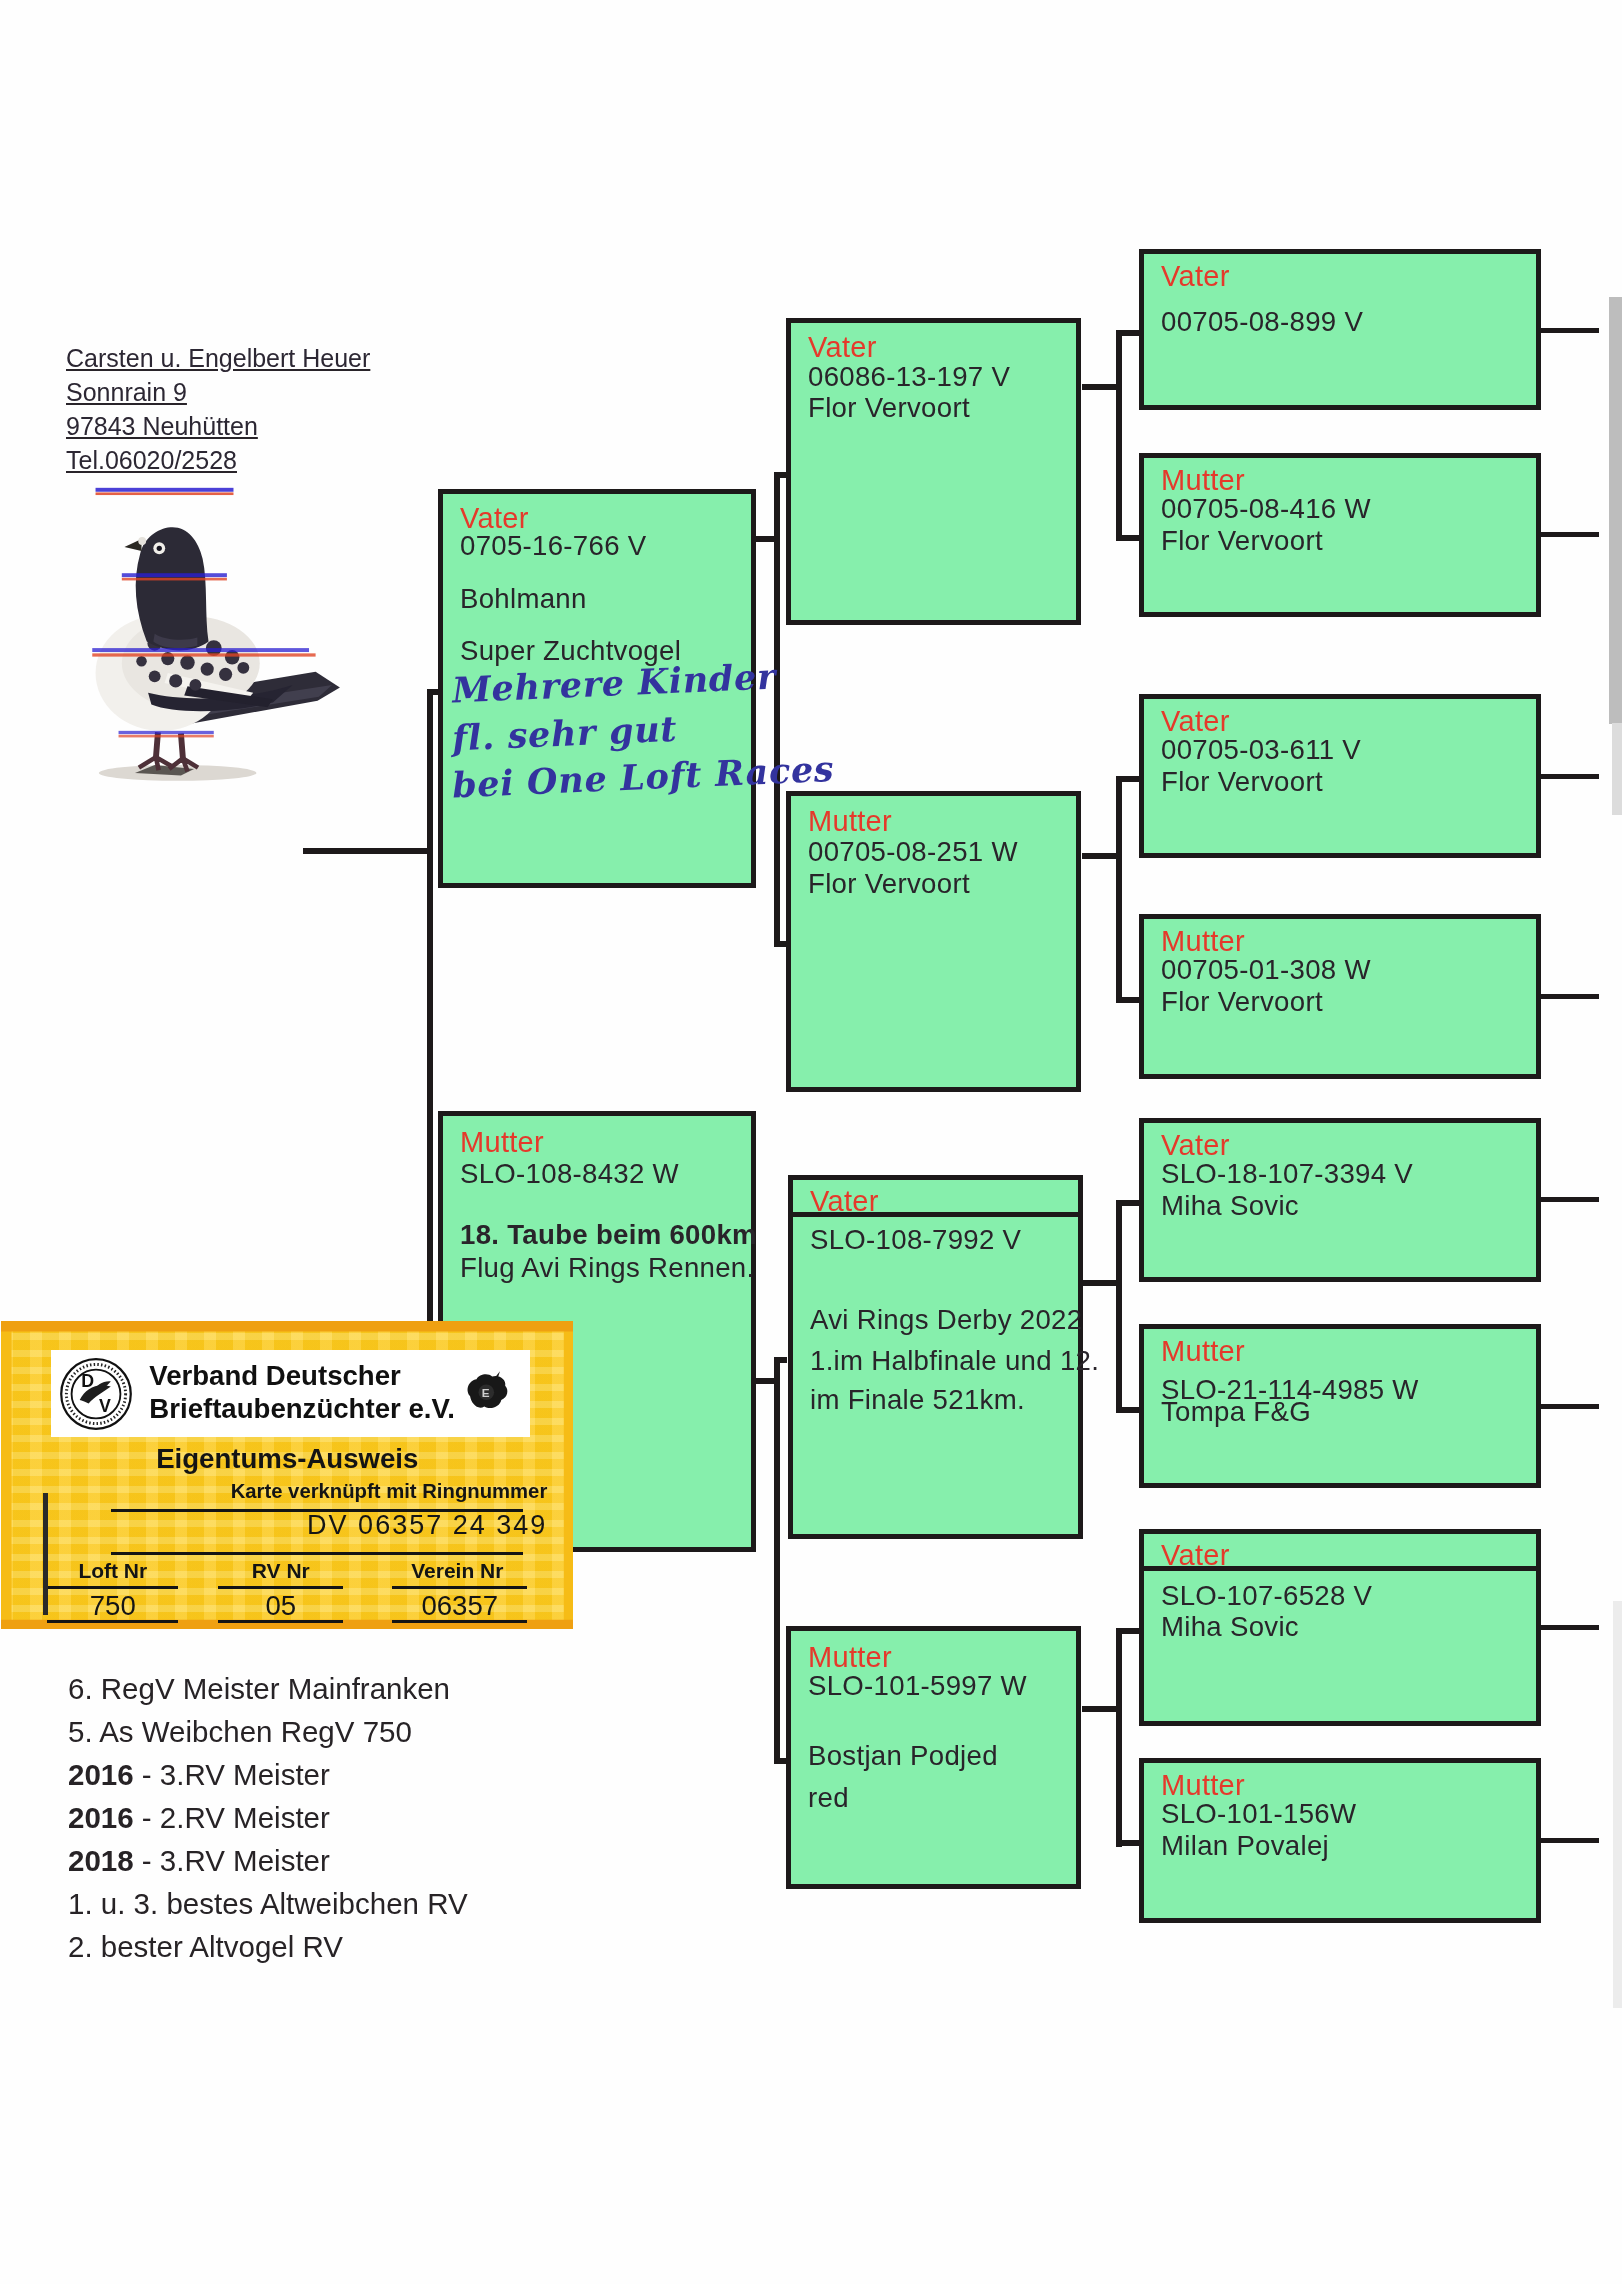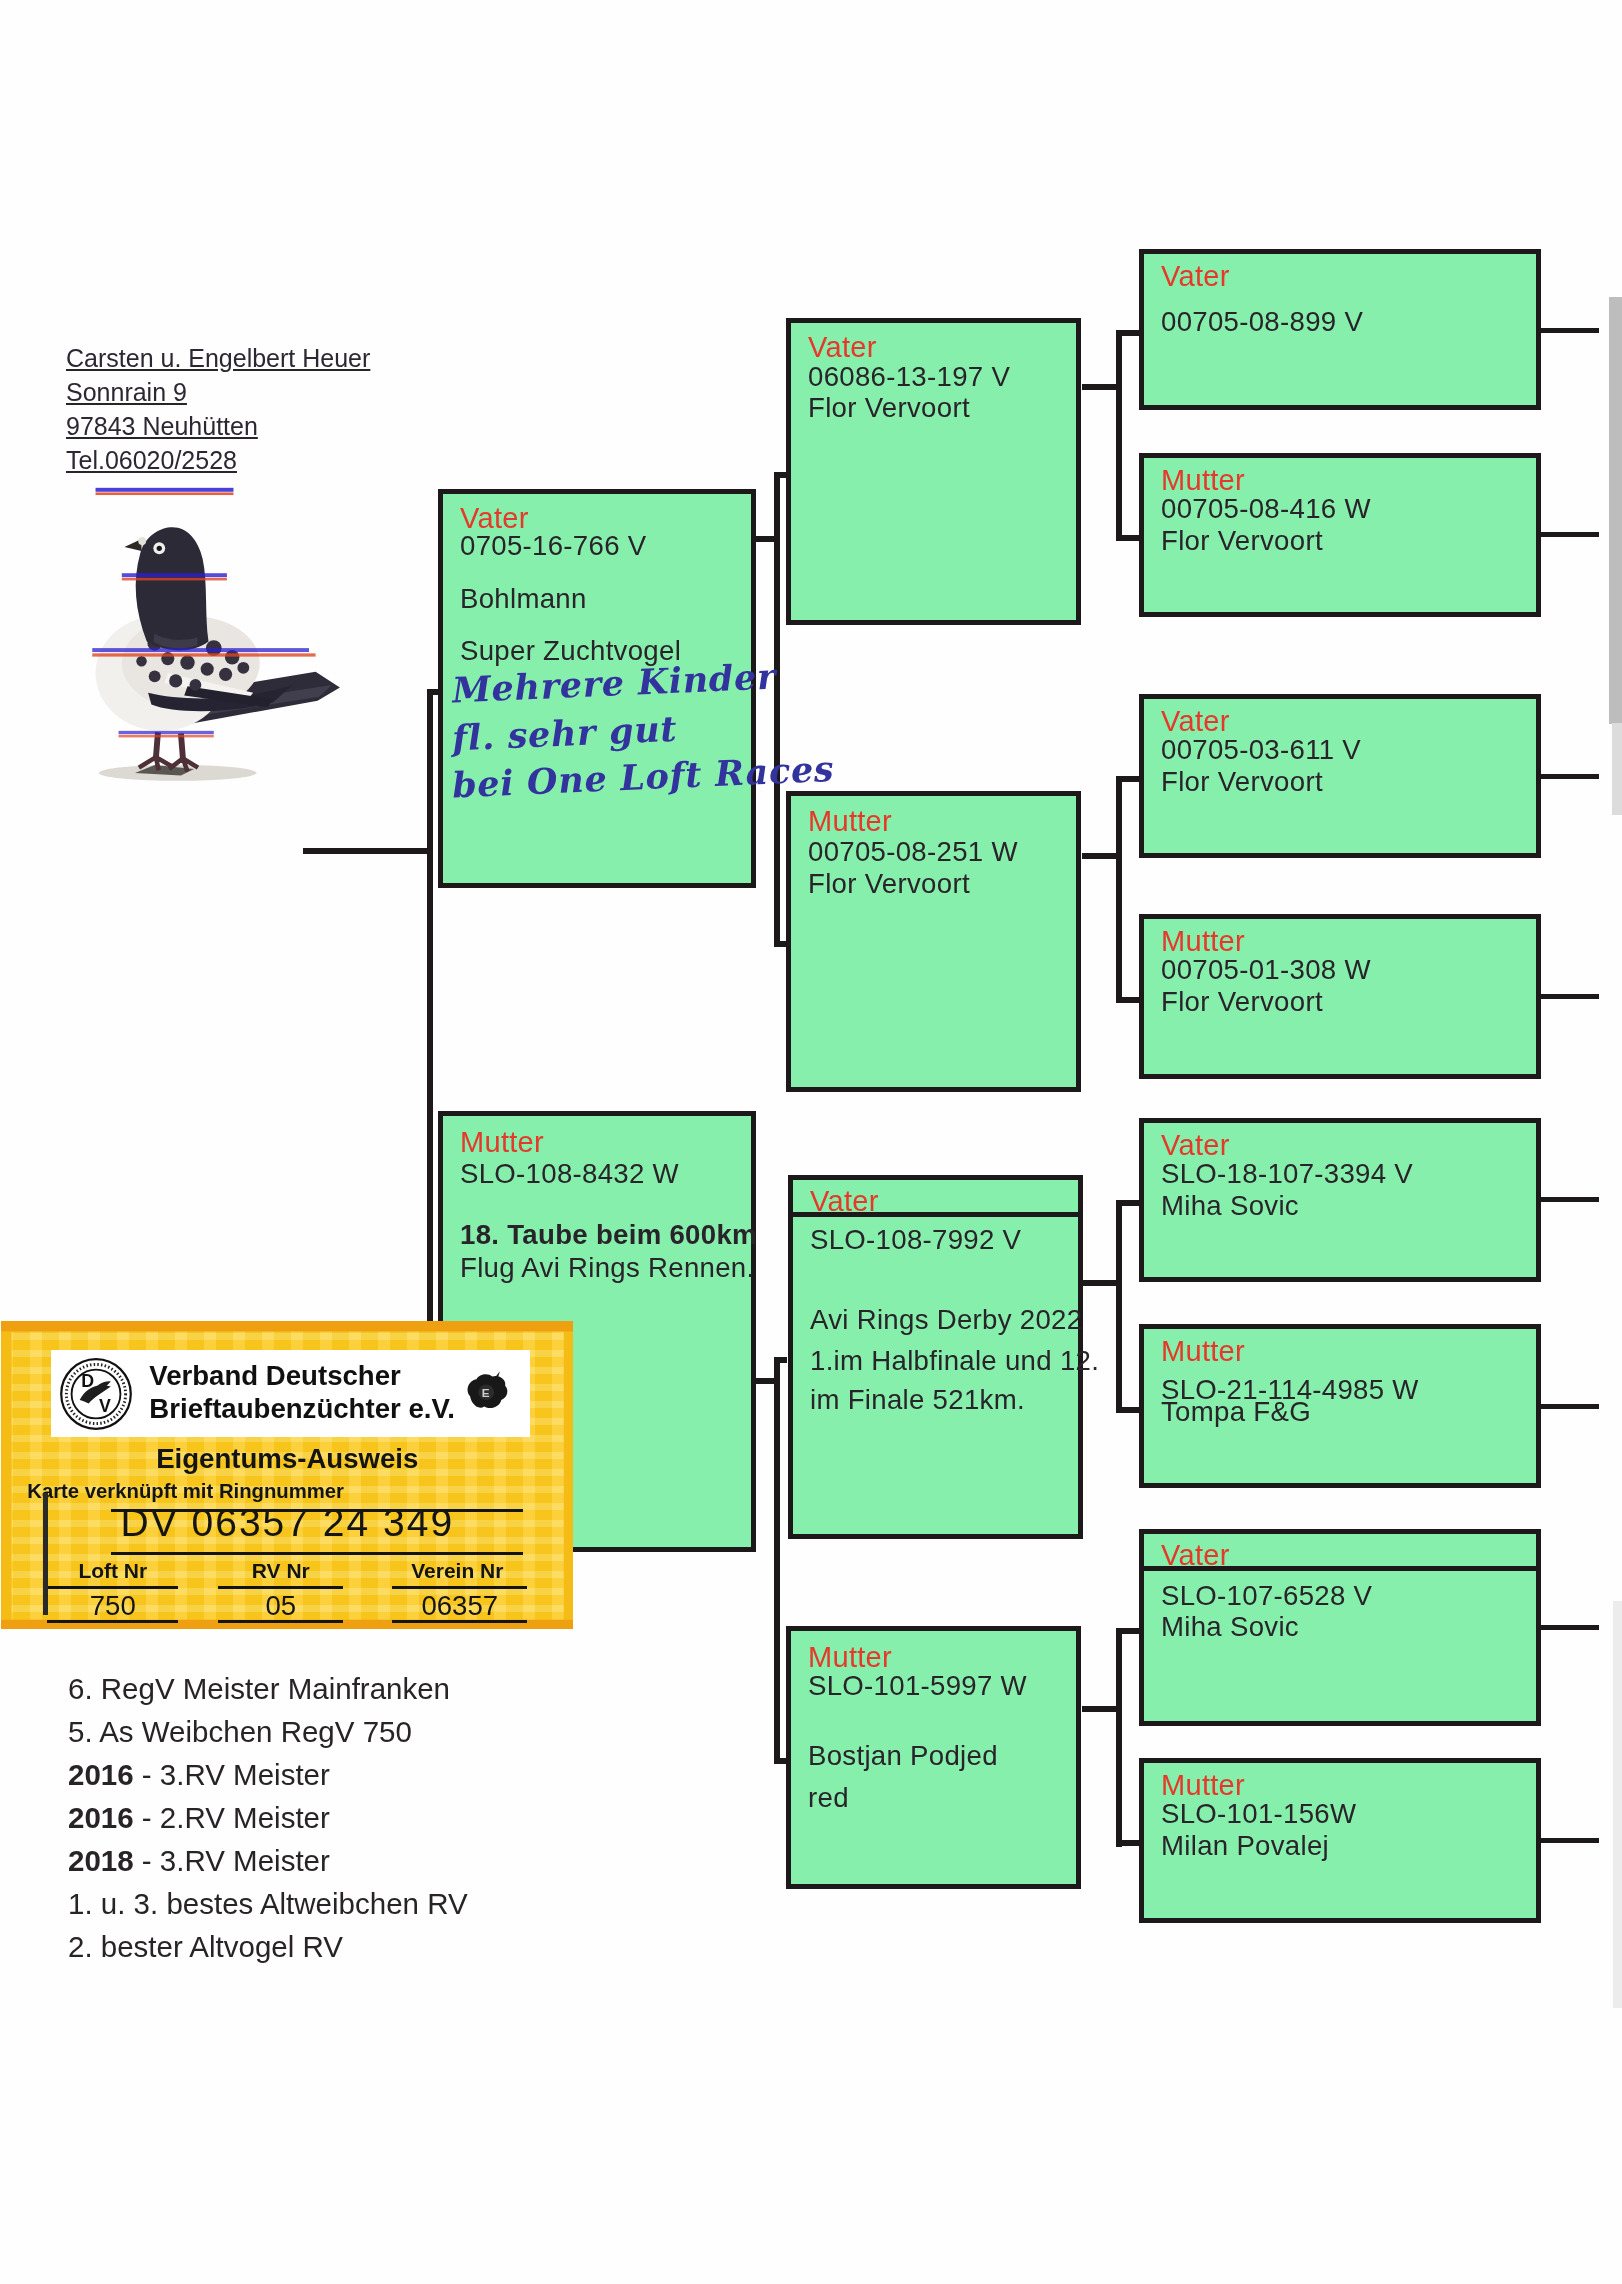"Karte verknüpft mit Ringnummer" .csub { text-align: left -> right }
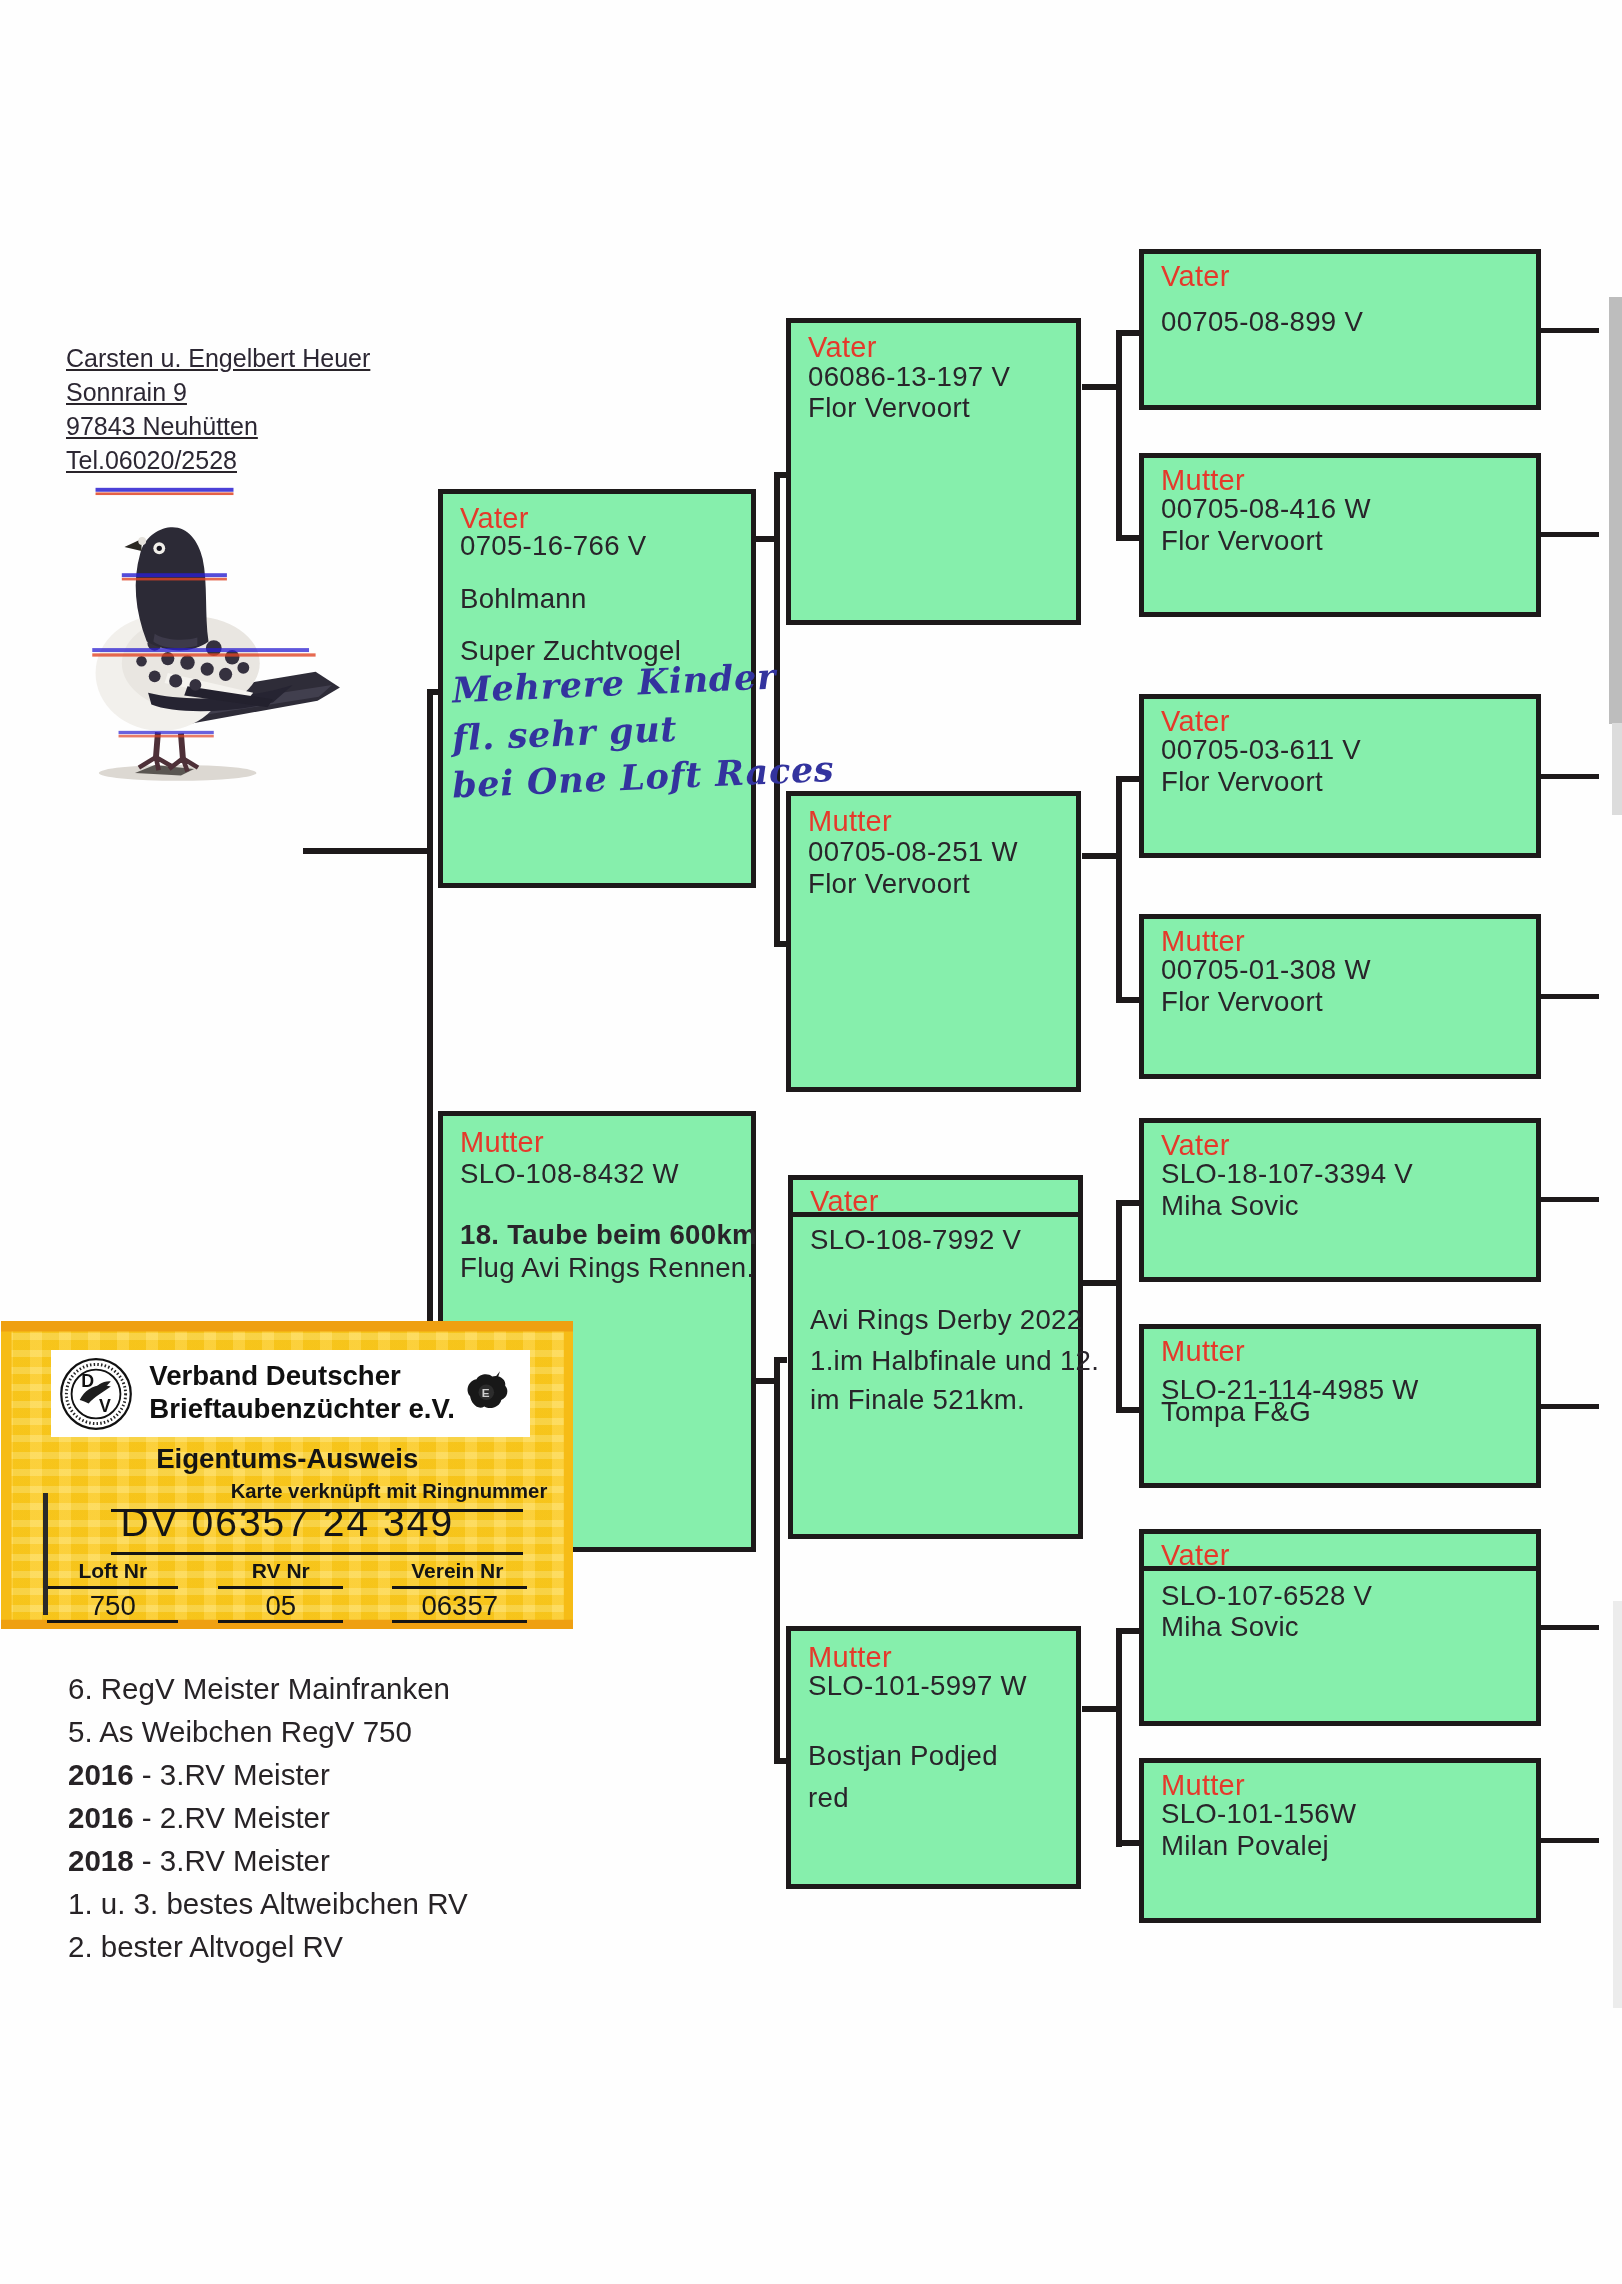"DV 06357 24 349" .cring { font-size: 39px -> 27px; text-align: center -> right; top: 180px -> 189px }
